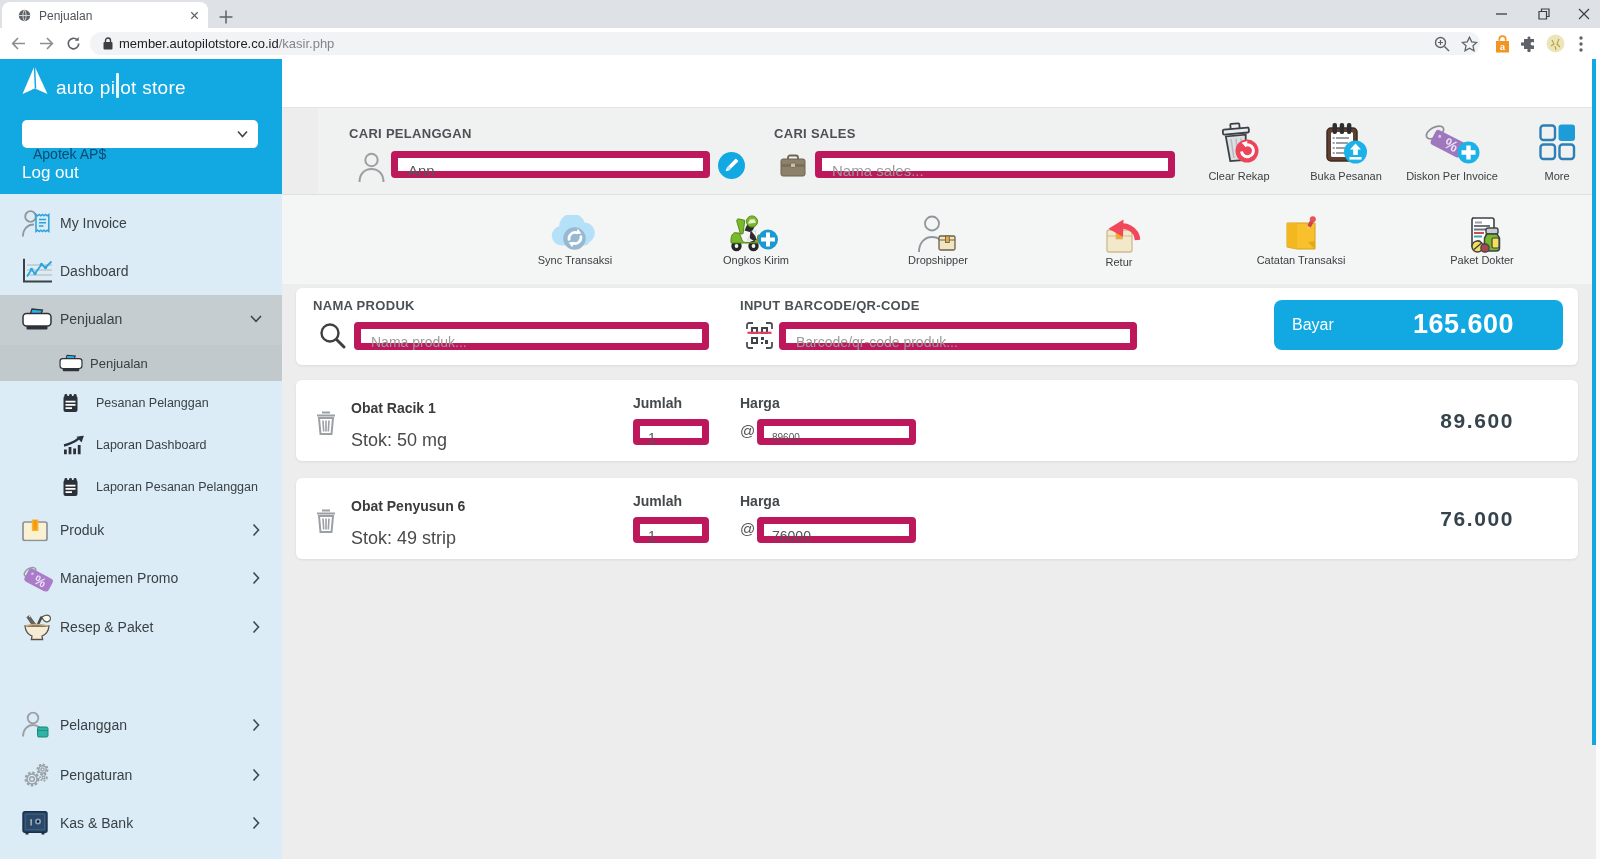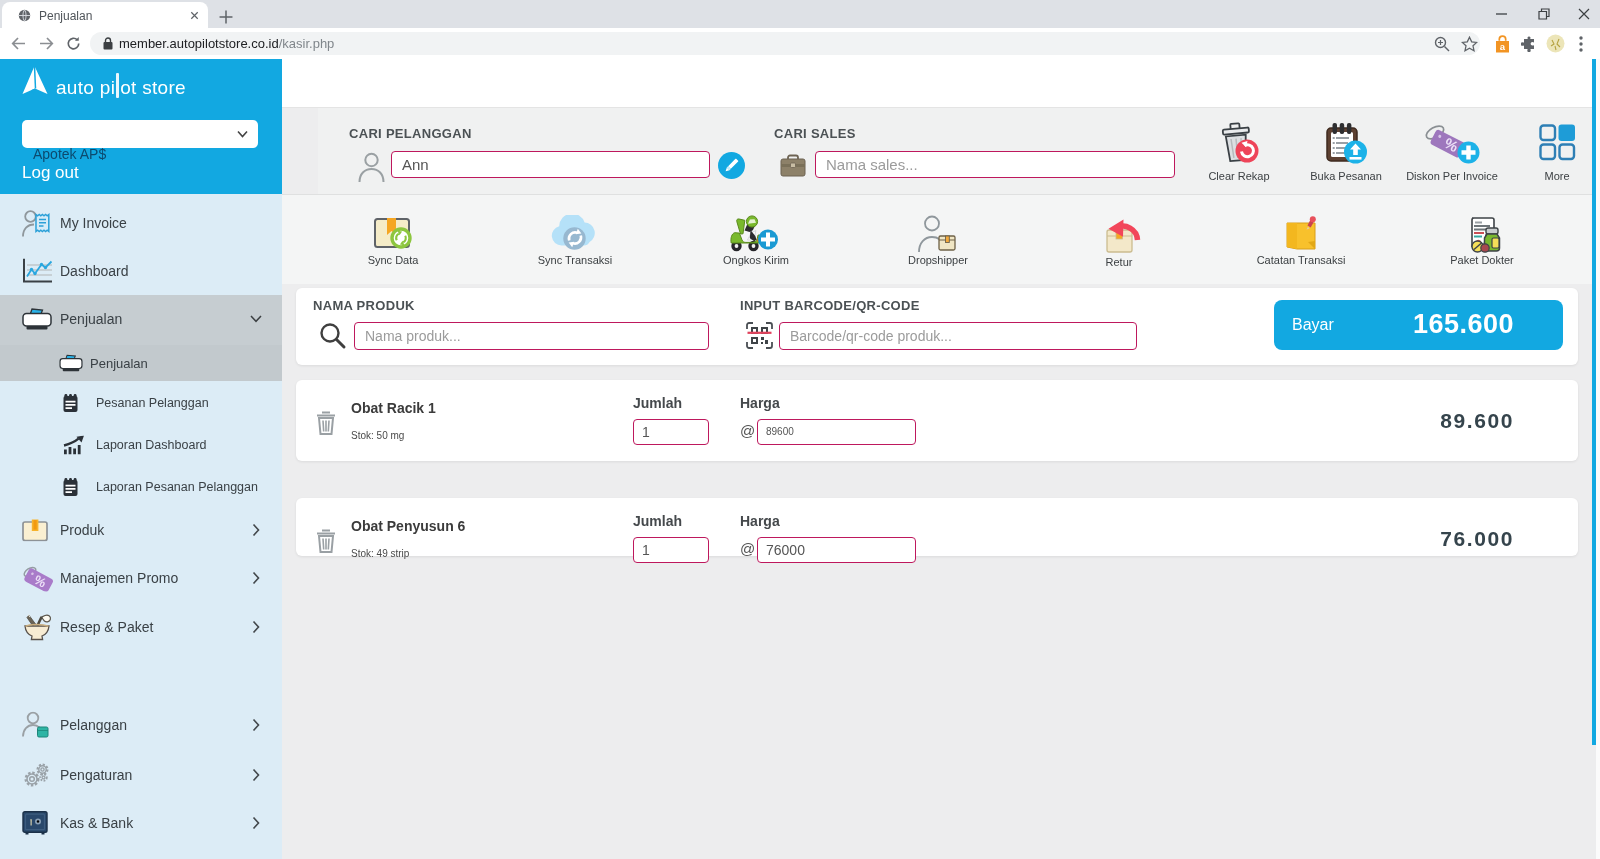"Ann" .inp { border: 1px solid #be185d -> 7px solid #be185d }
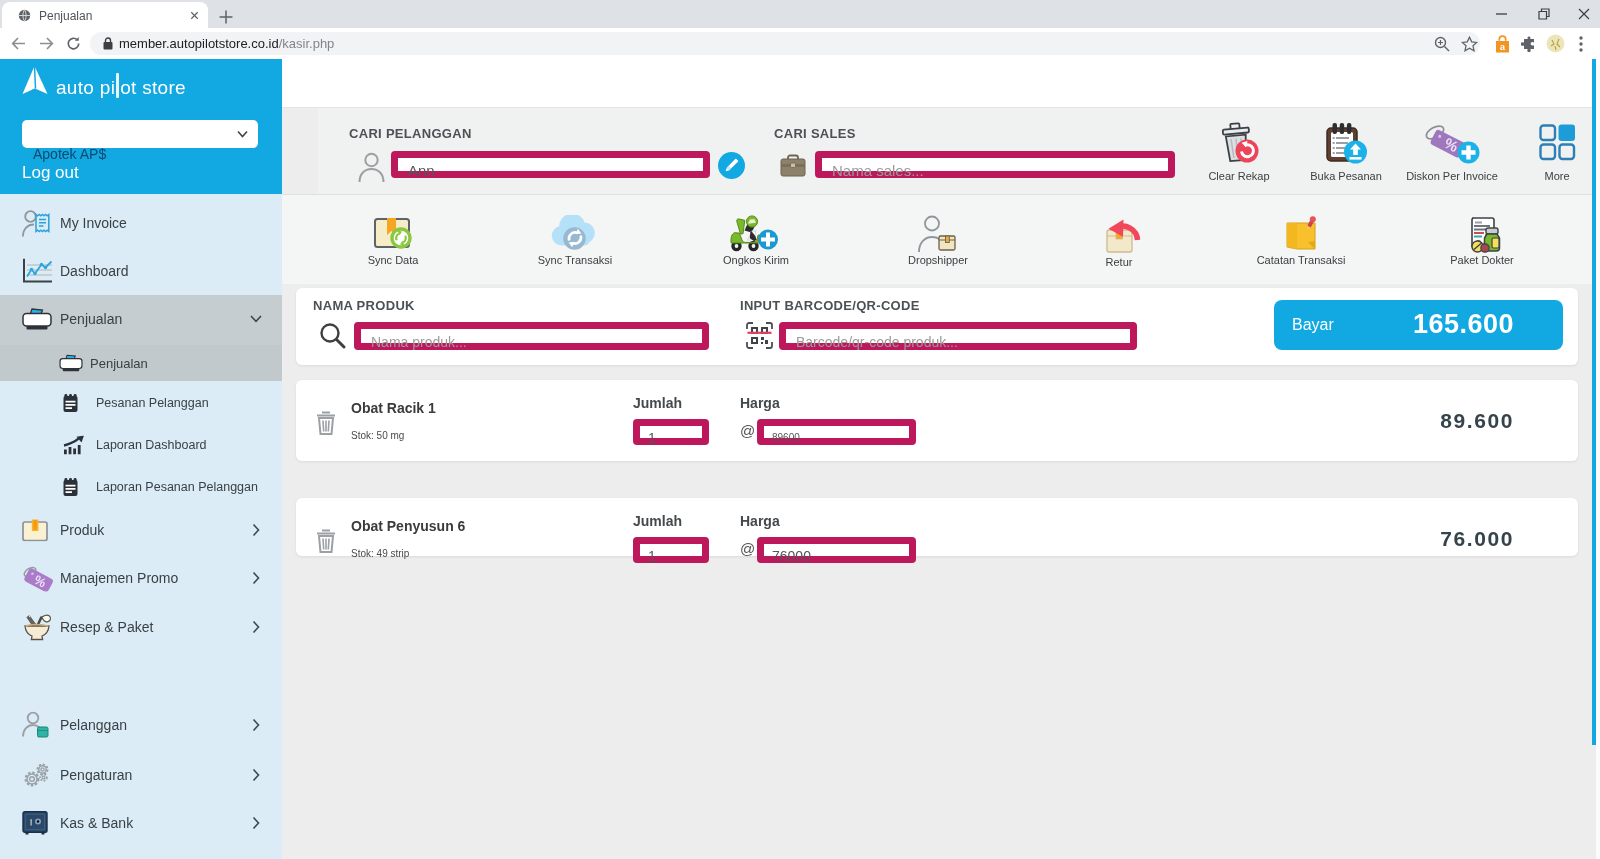"Sync Data" div.ibox { html: <div> <svg> <rect></rect> <path></path> <circle></circle> <path></path> <path></path> <path></path> <path></path> </svg> <div>Sync Data</div> </div> -> none }
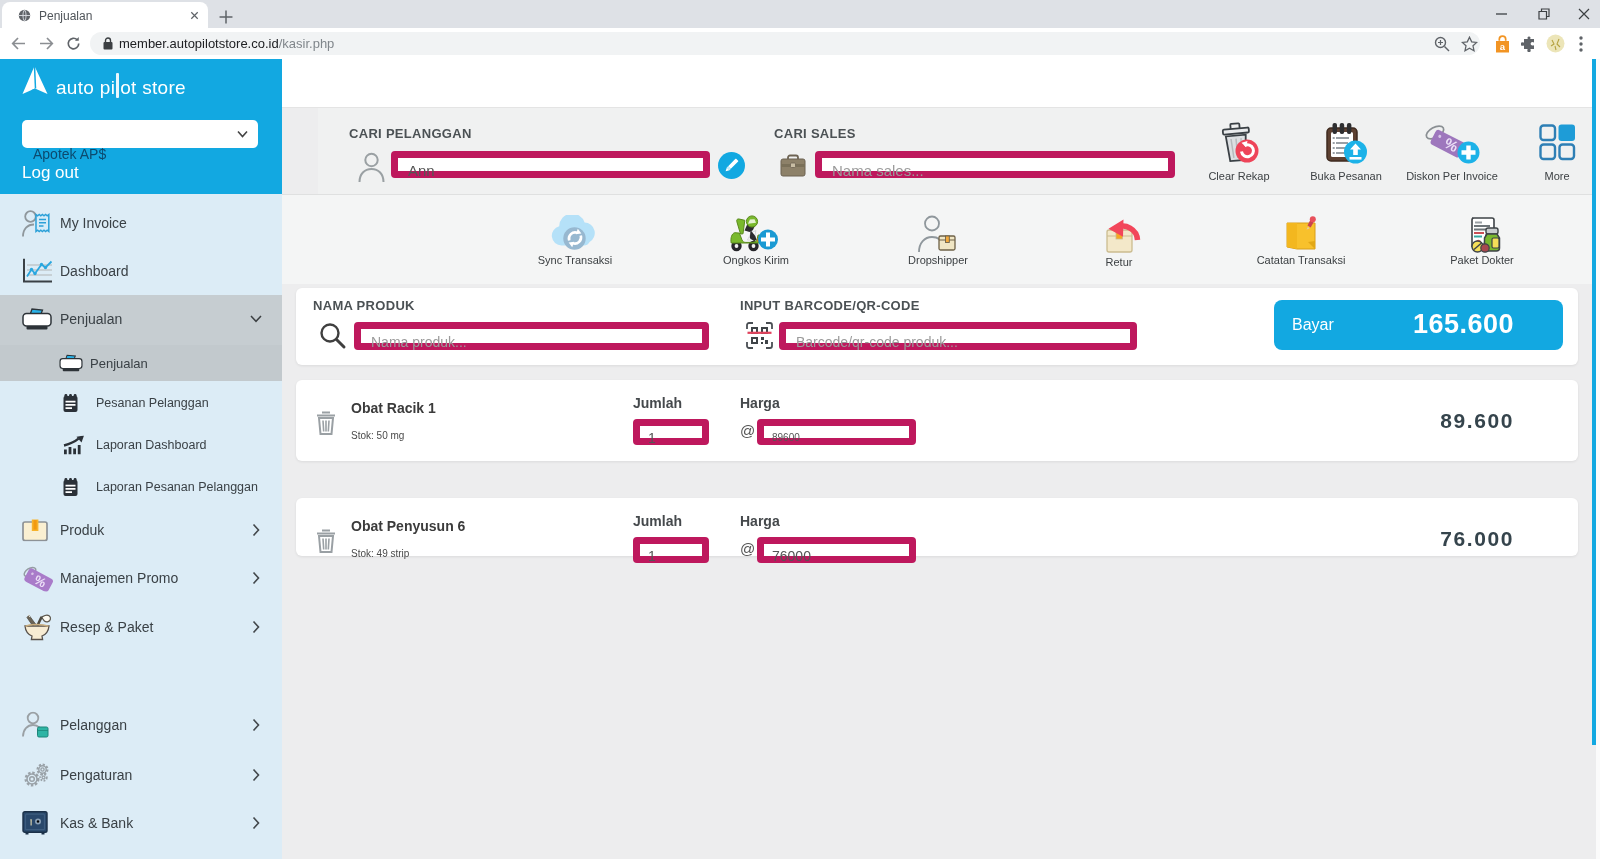"Stok: 50 mg" .pstok { font-size: 10px -> 18px }
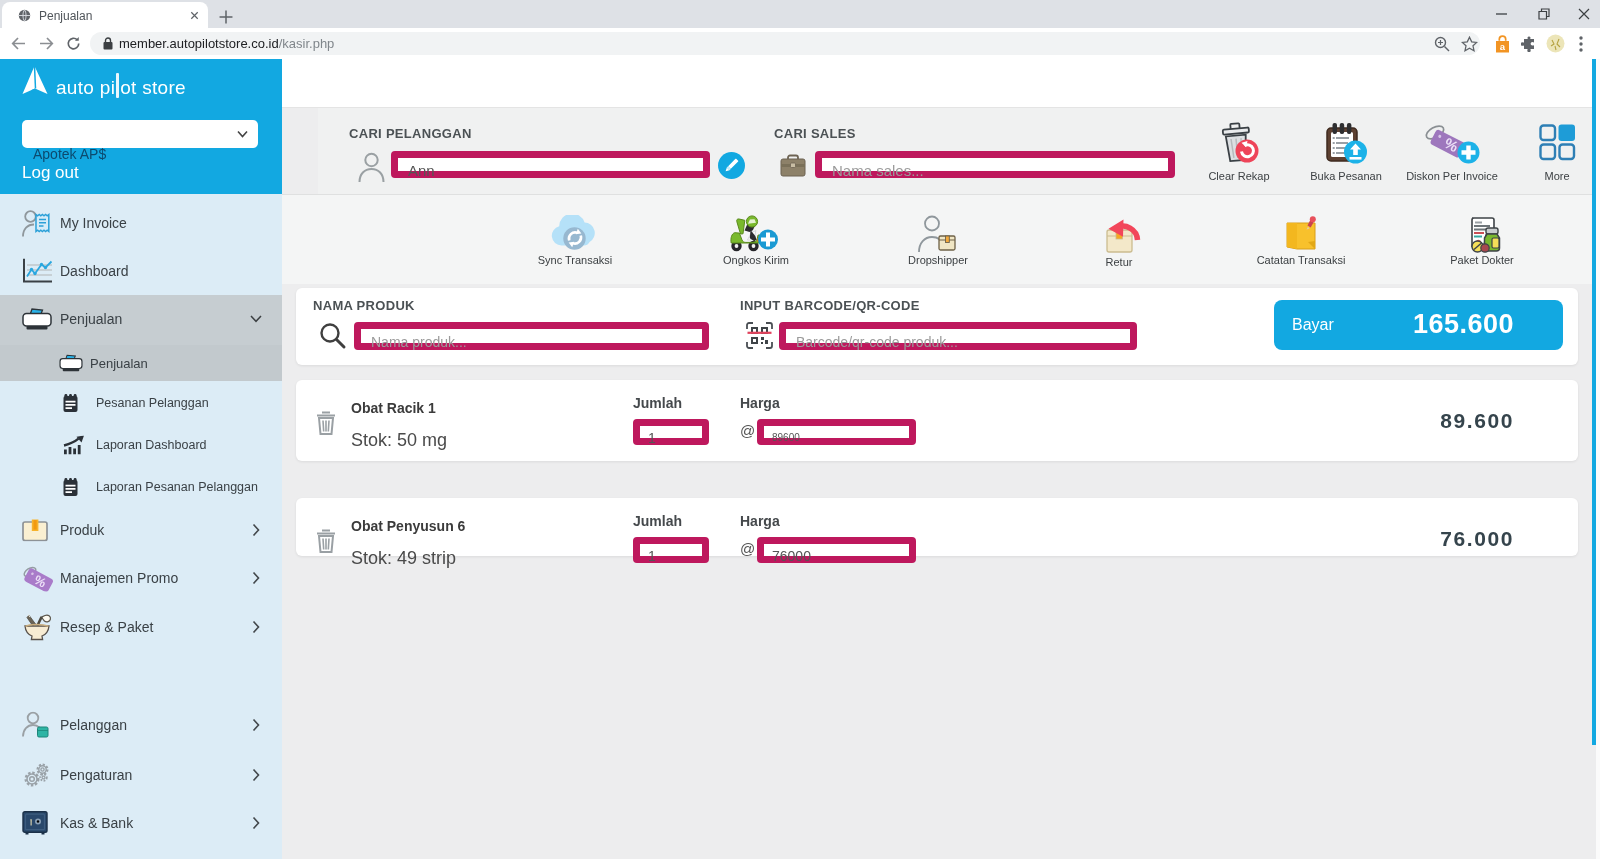"Obat Penyusun 6" div.card { height: 58px -> 81px; top: 439px -> 419px }
